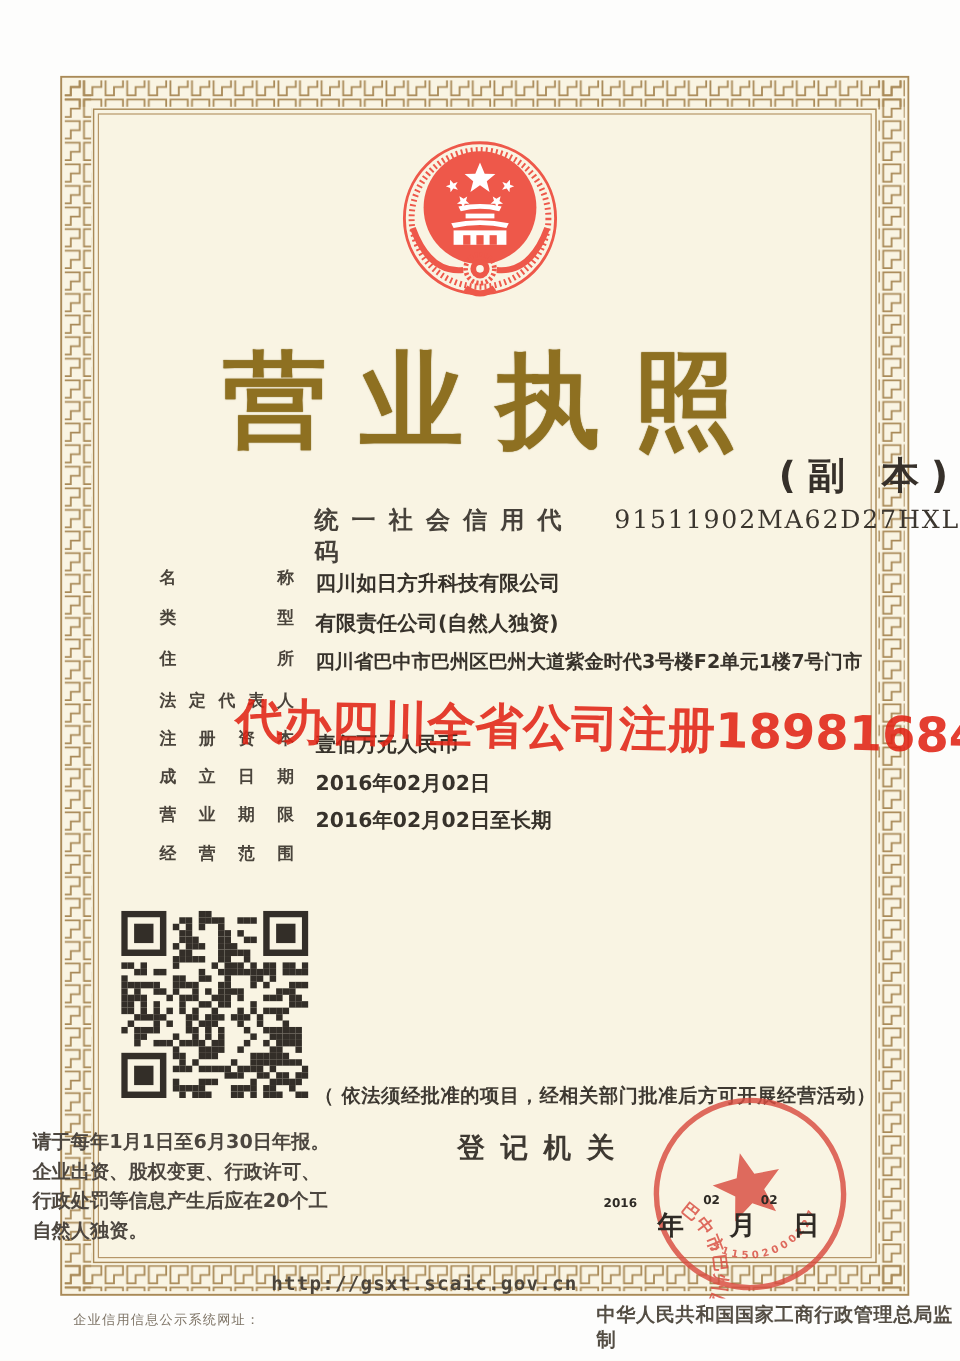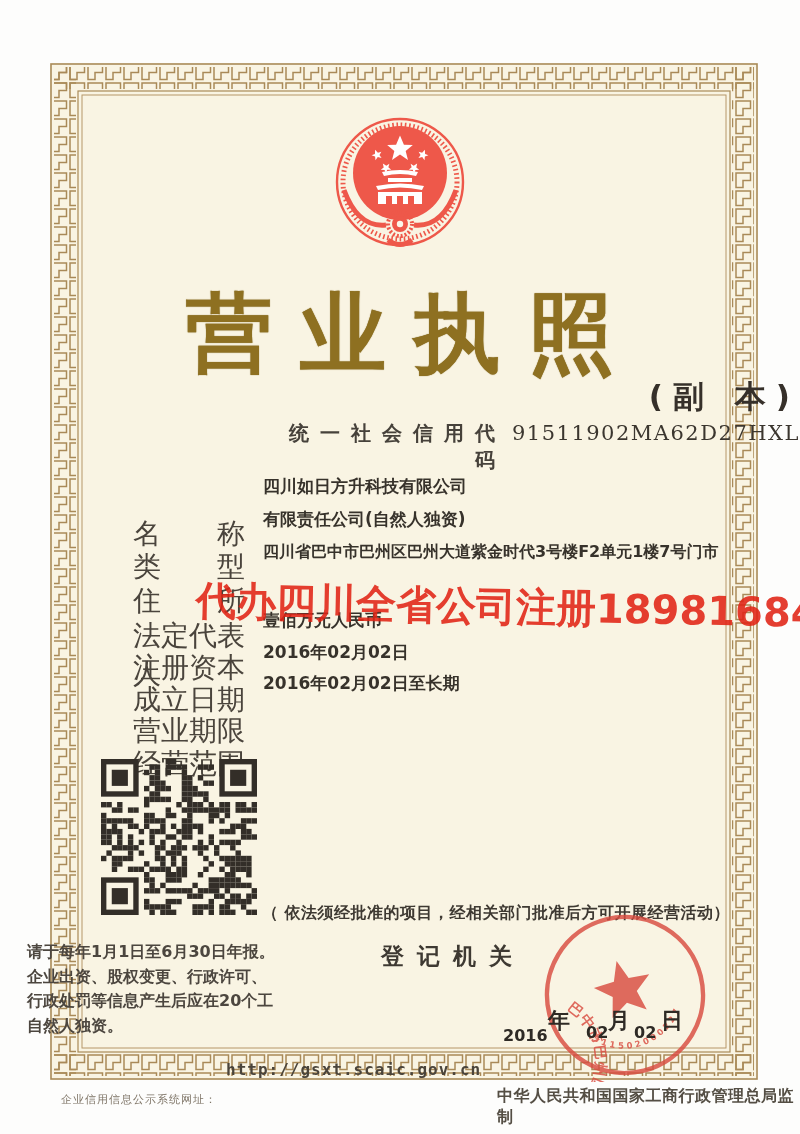"统一社会信用代码" .code-row { text-align: right -> none }
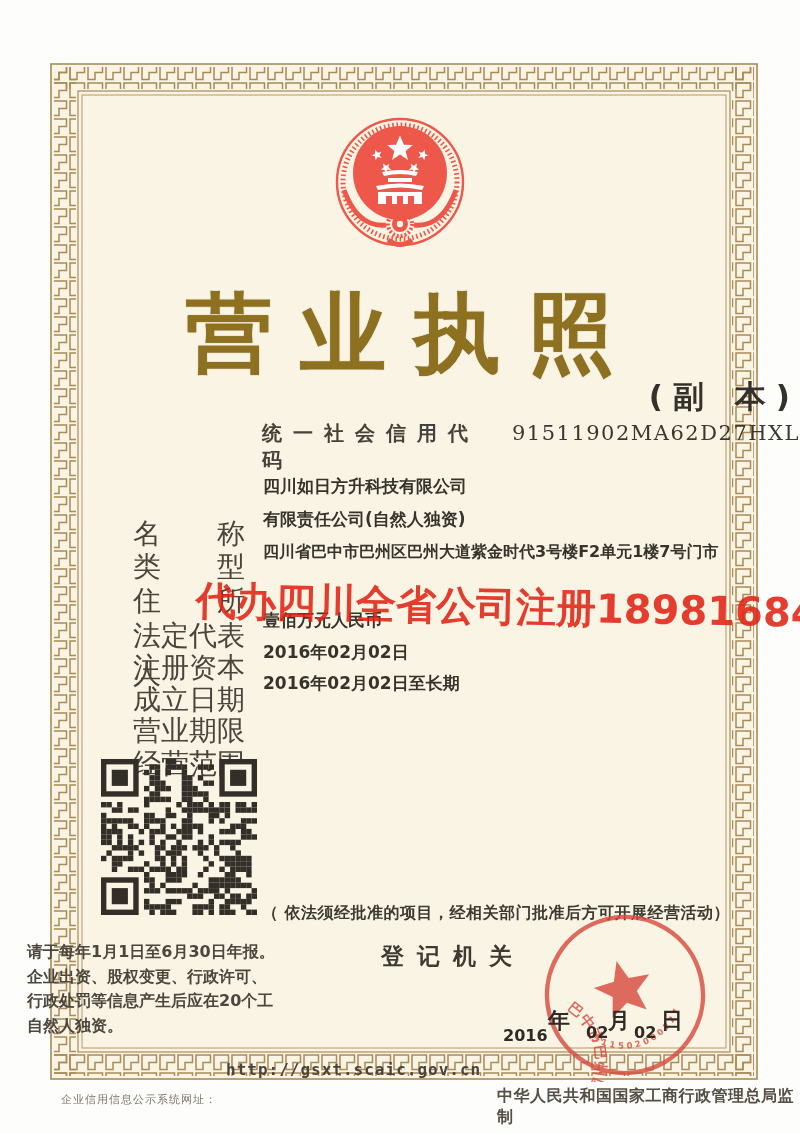"名称" .flabel { font-size: 28px -> 14px; font-weight: 400 -> 700; margin-top: 42px -> none }
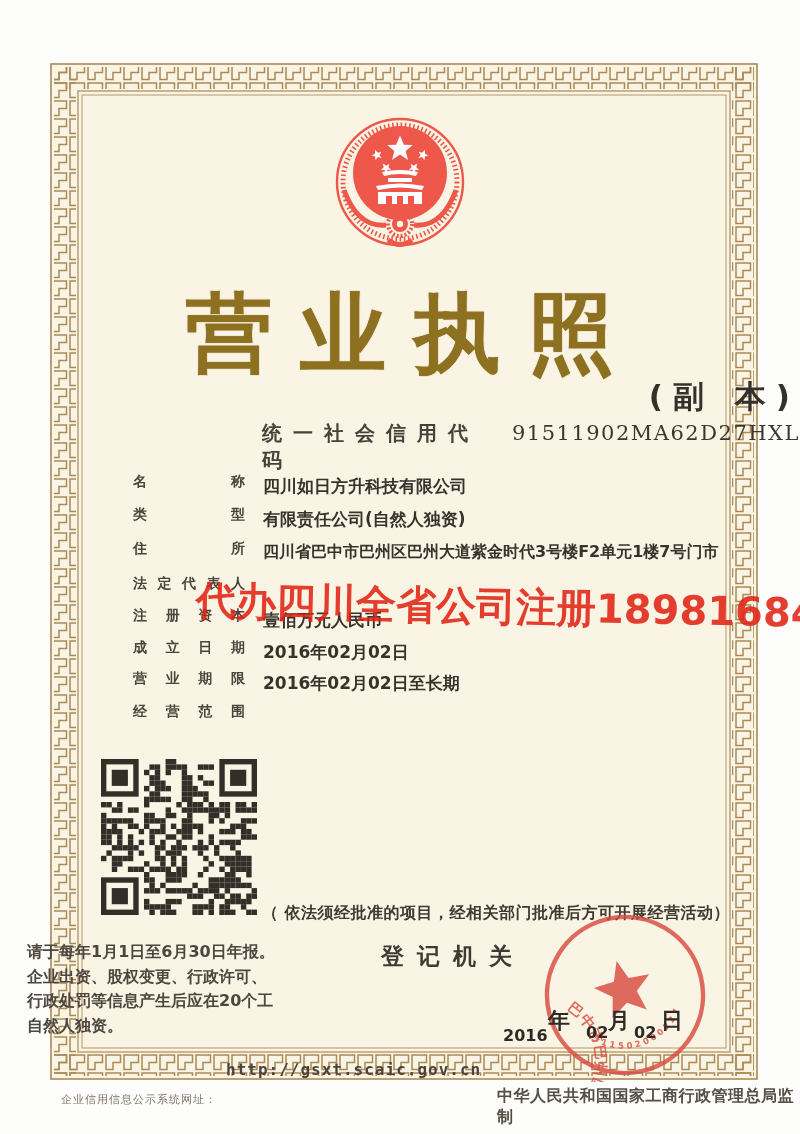"2016" .dnum { font-size: 16px -> 10px; margin-top: 28px -> none }
